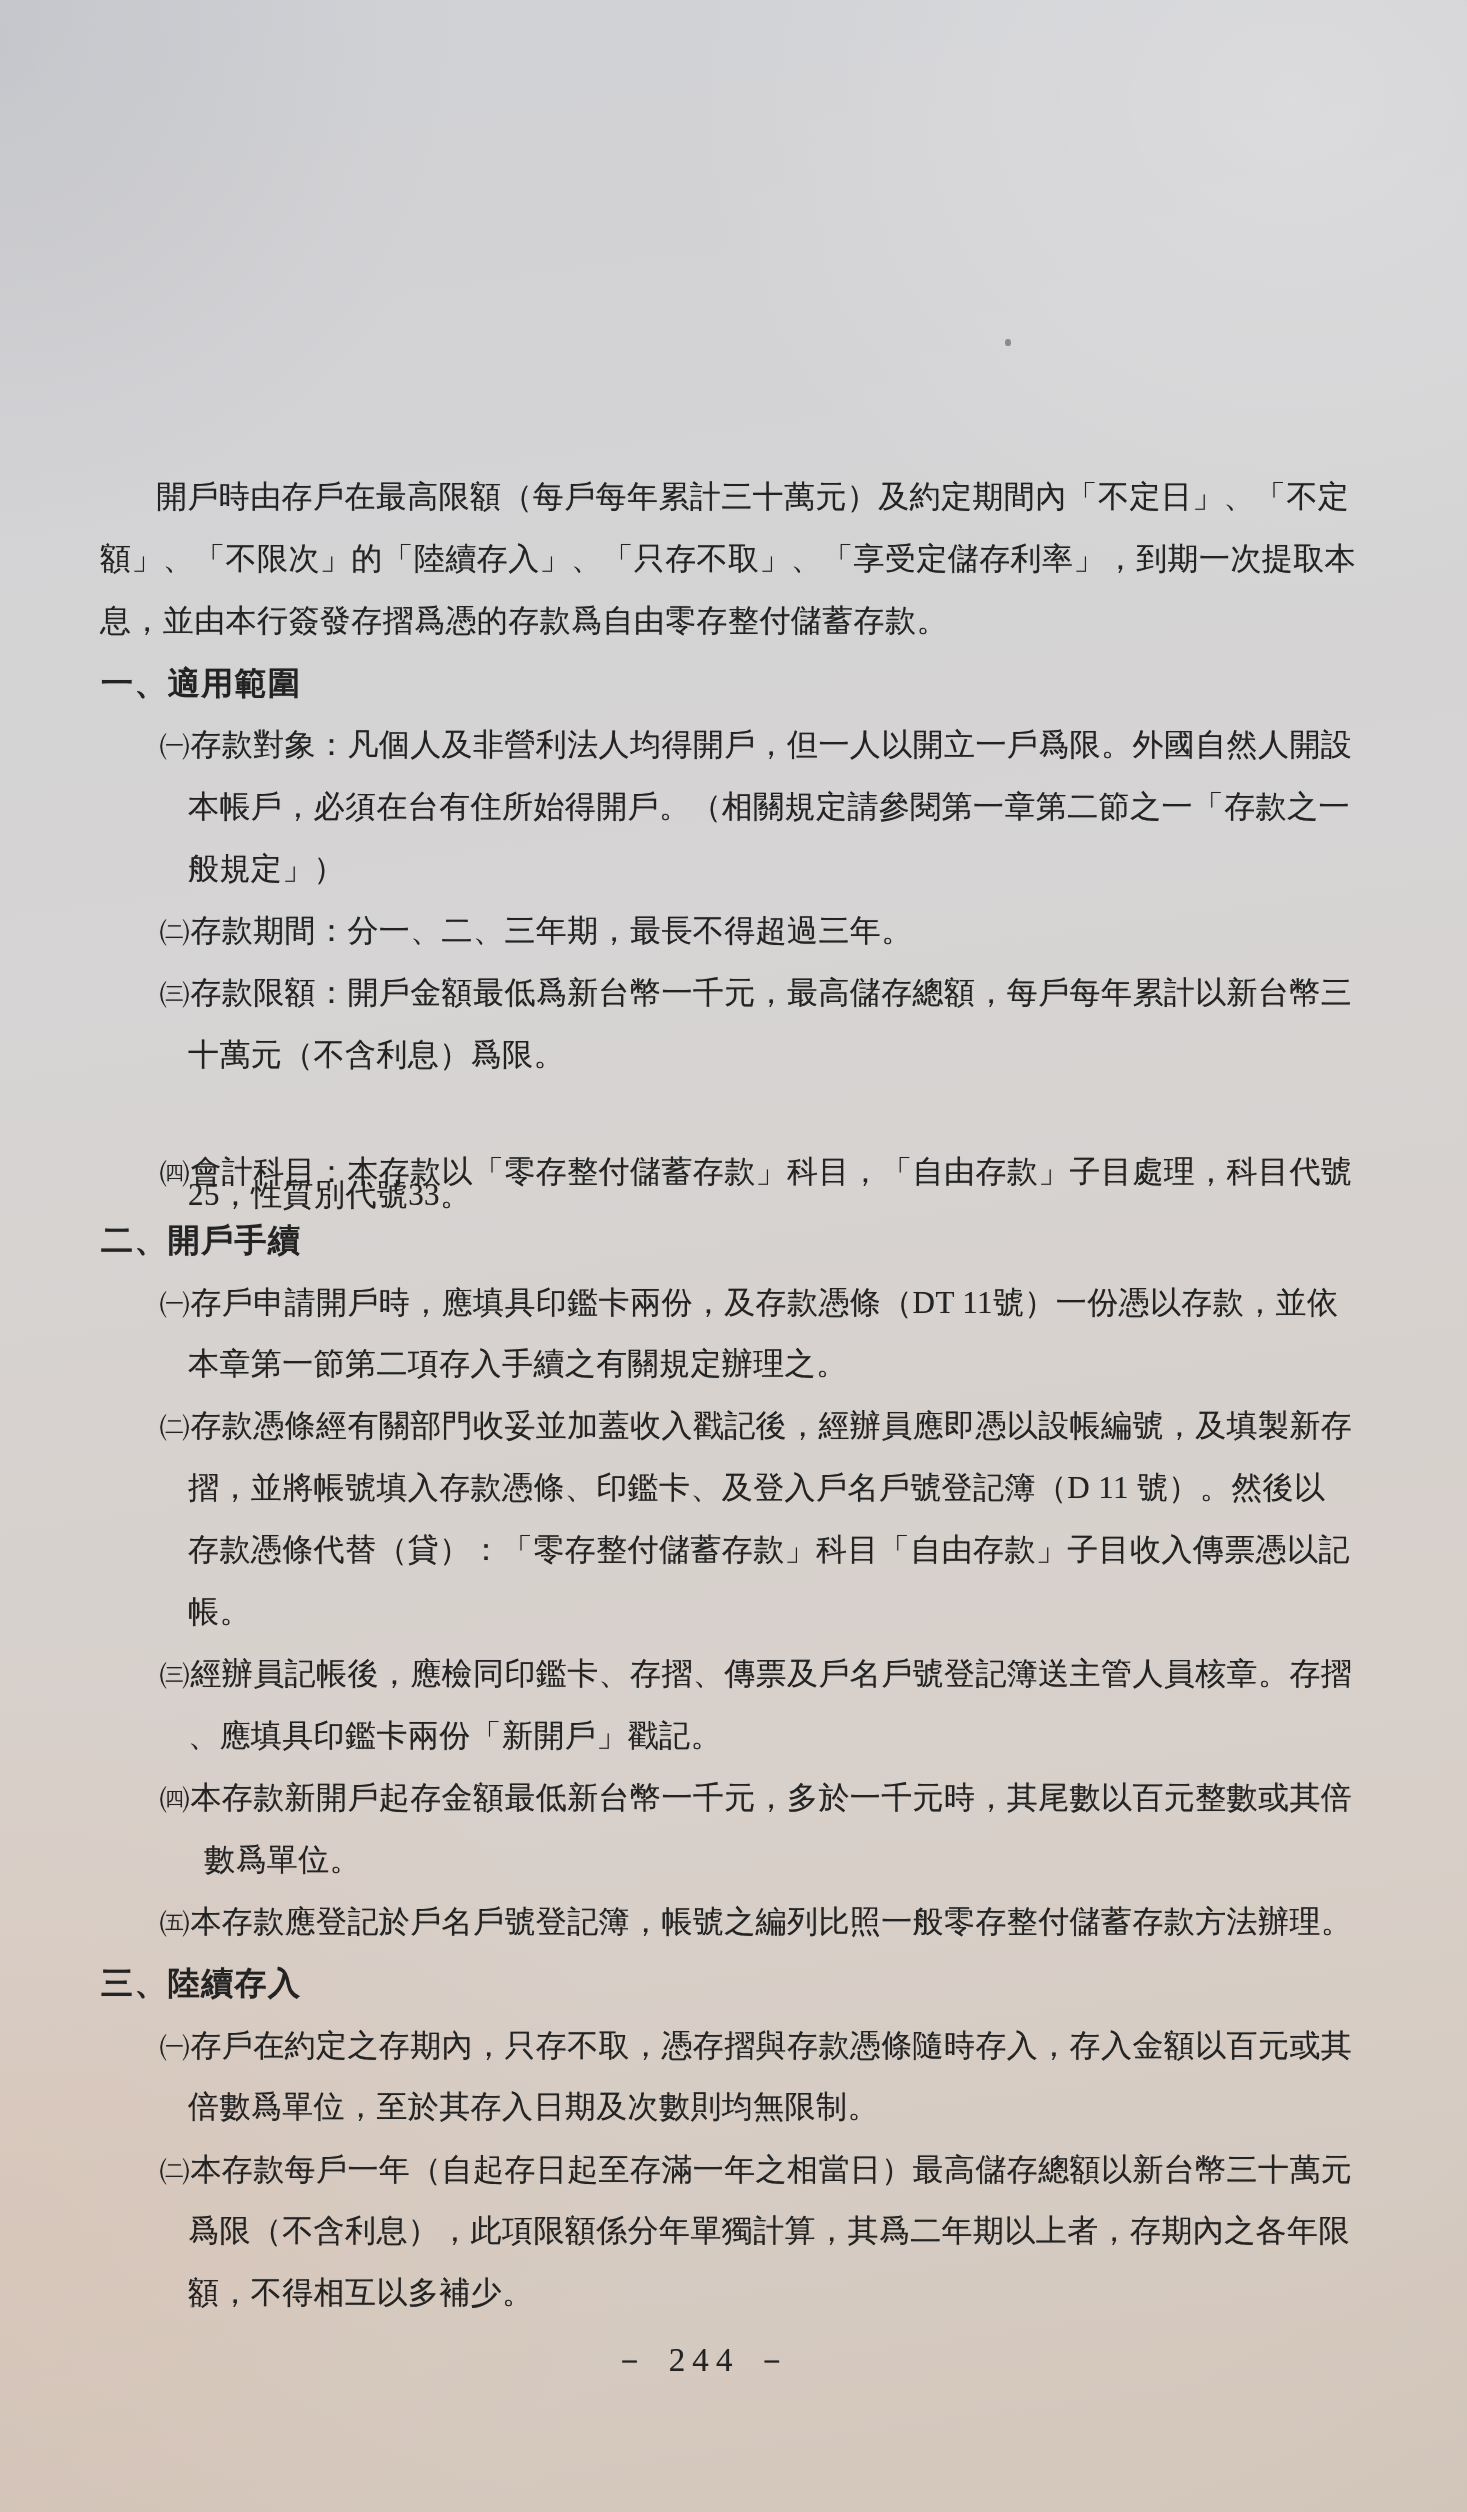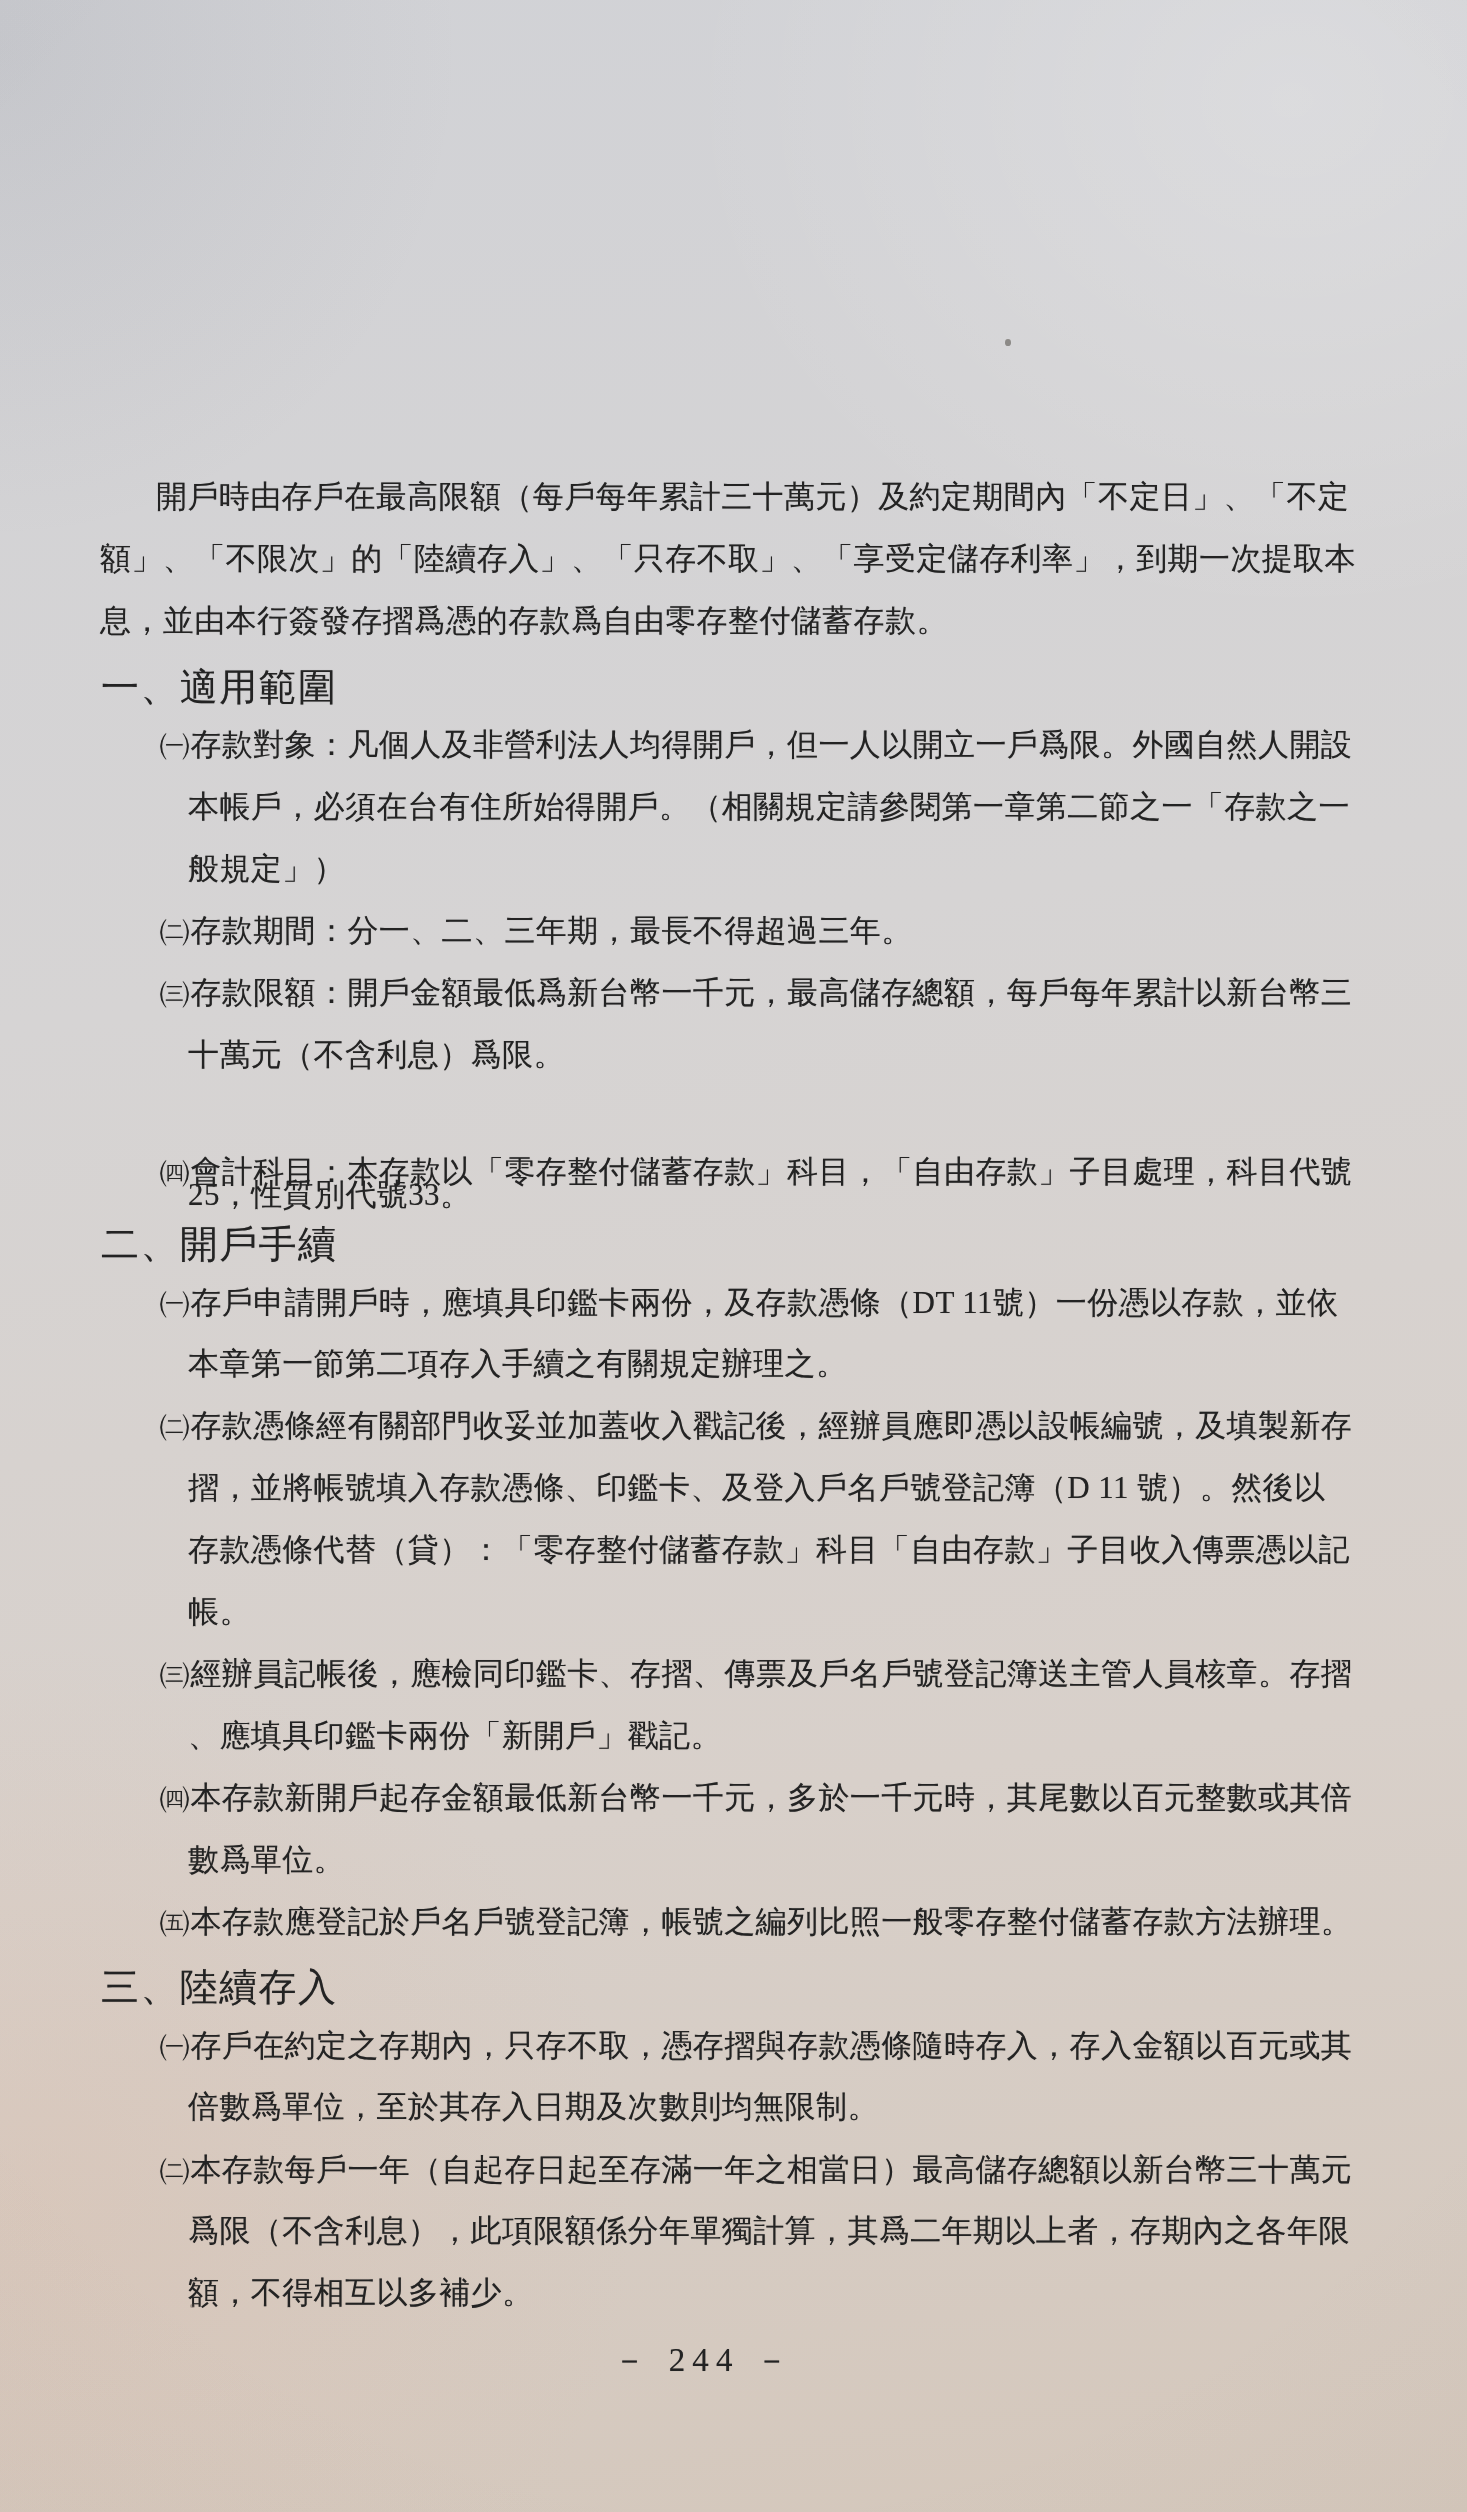"一、適用範圍" .line.section { font-size: 38px -> 32px; font-weight: 400 -> 700 }
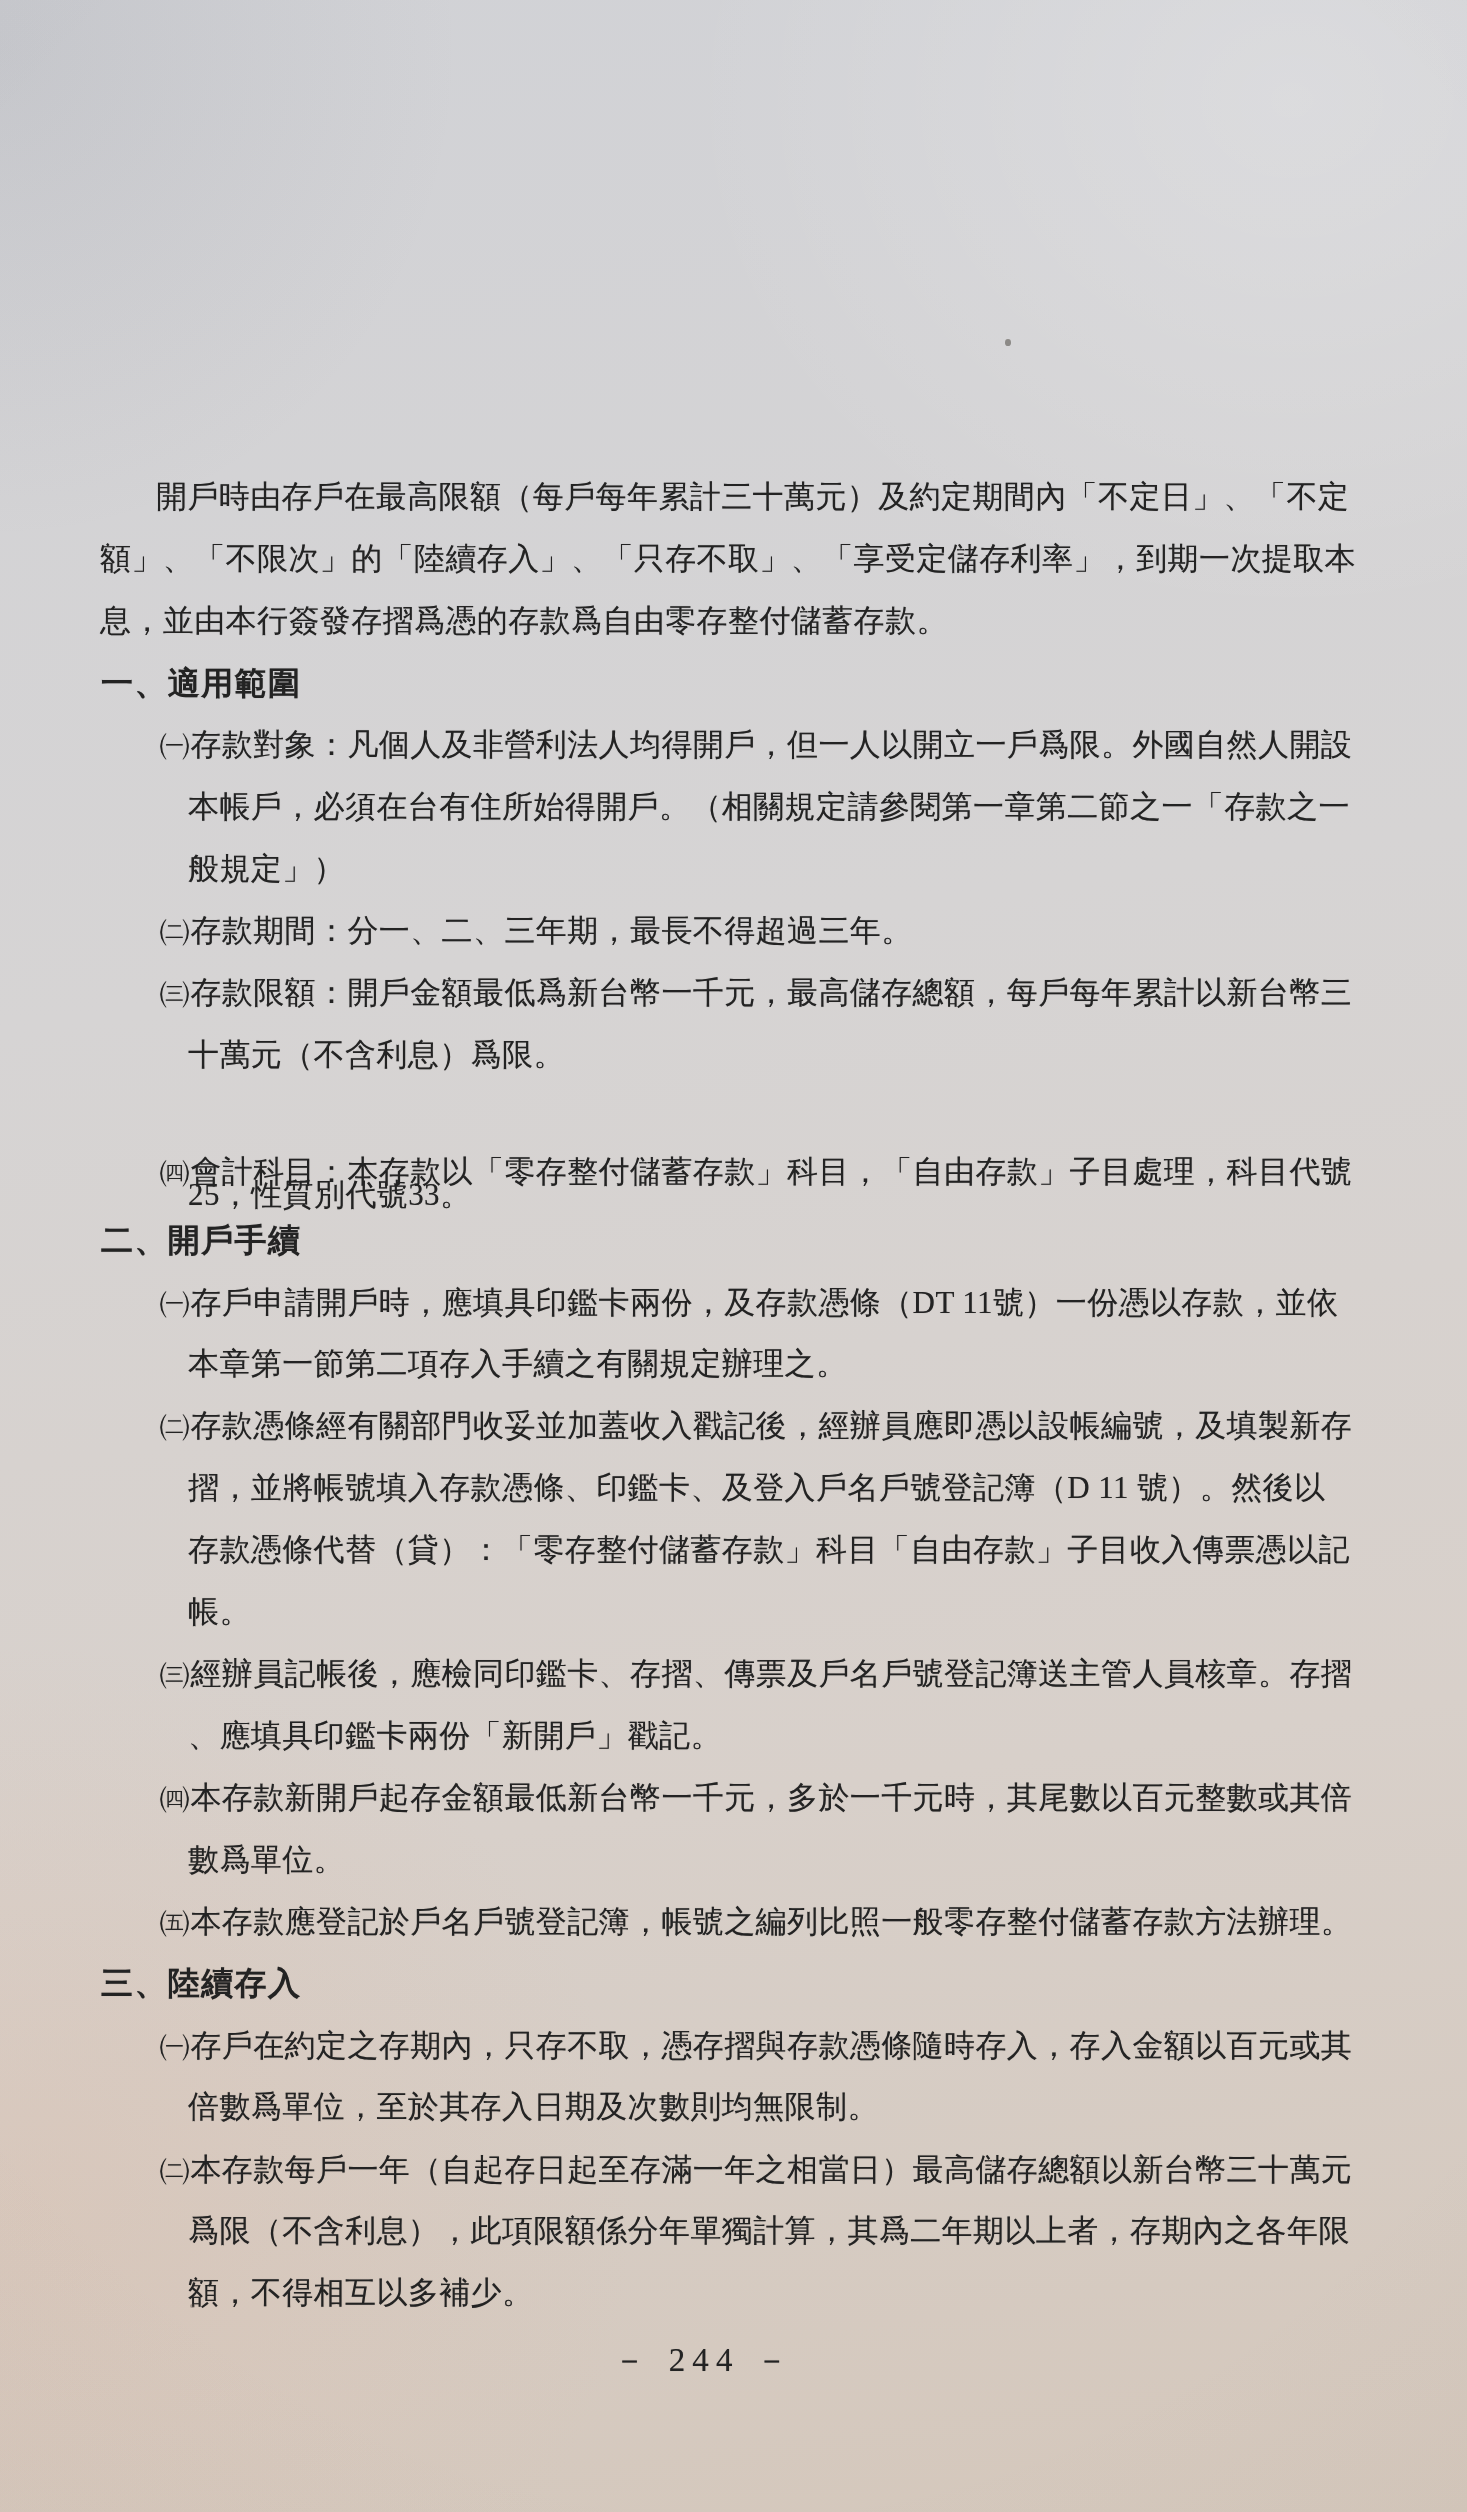"數爲單位。" div.line { margin-left: none -> 16px }
